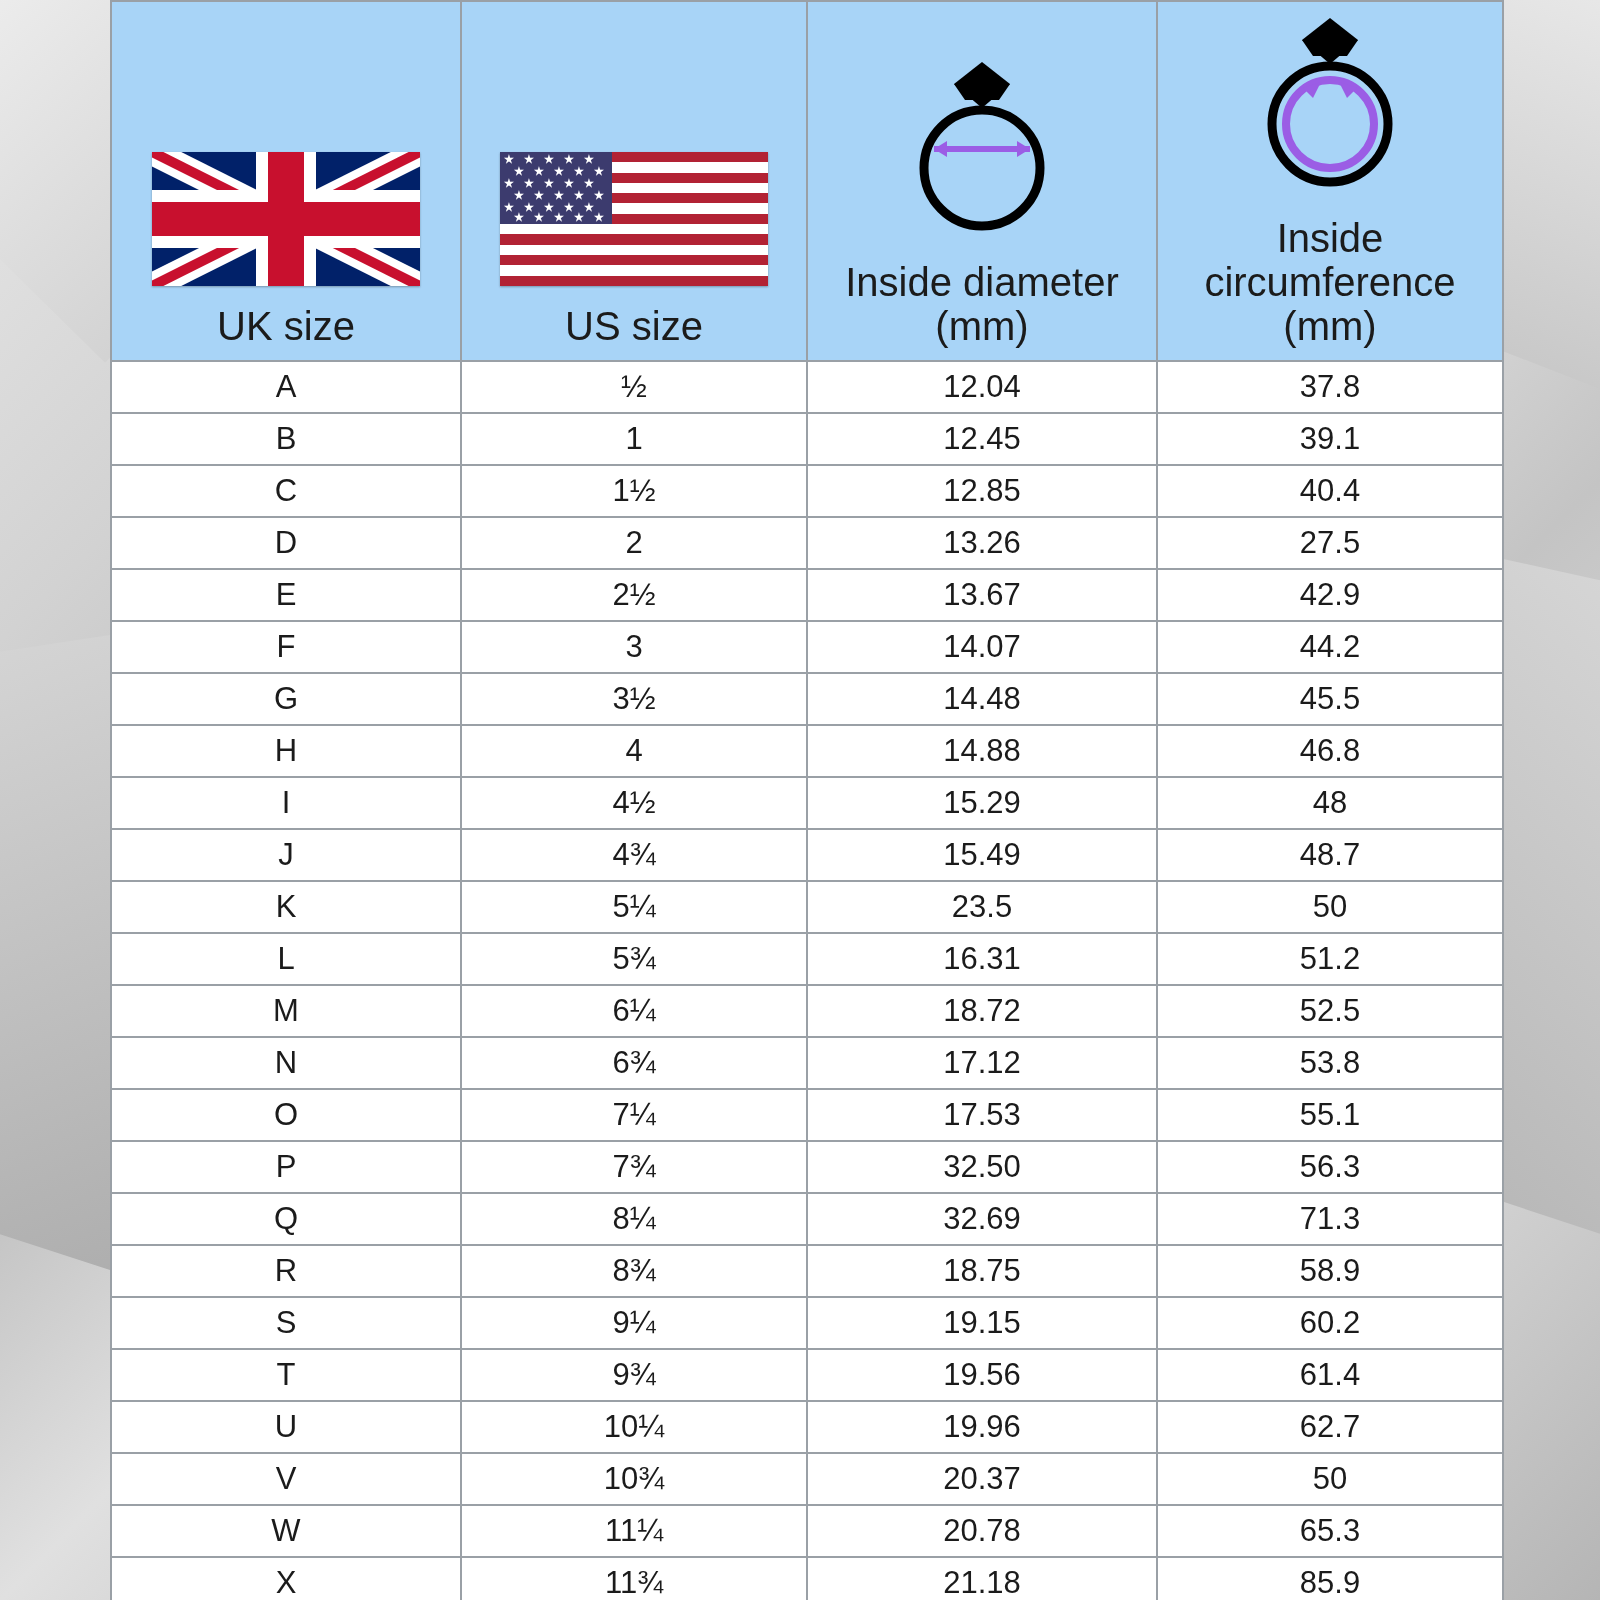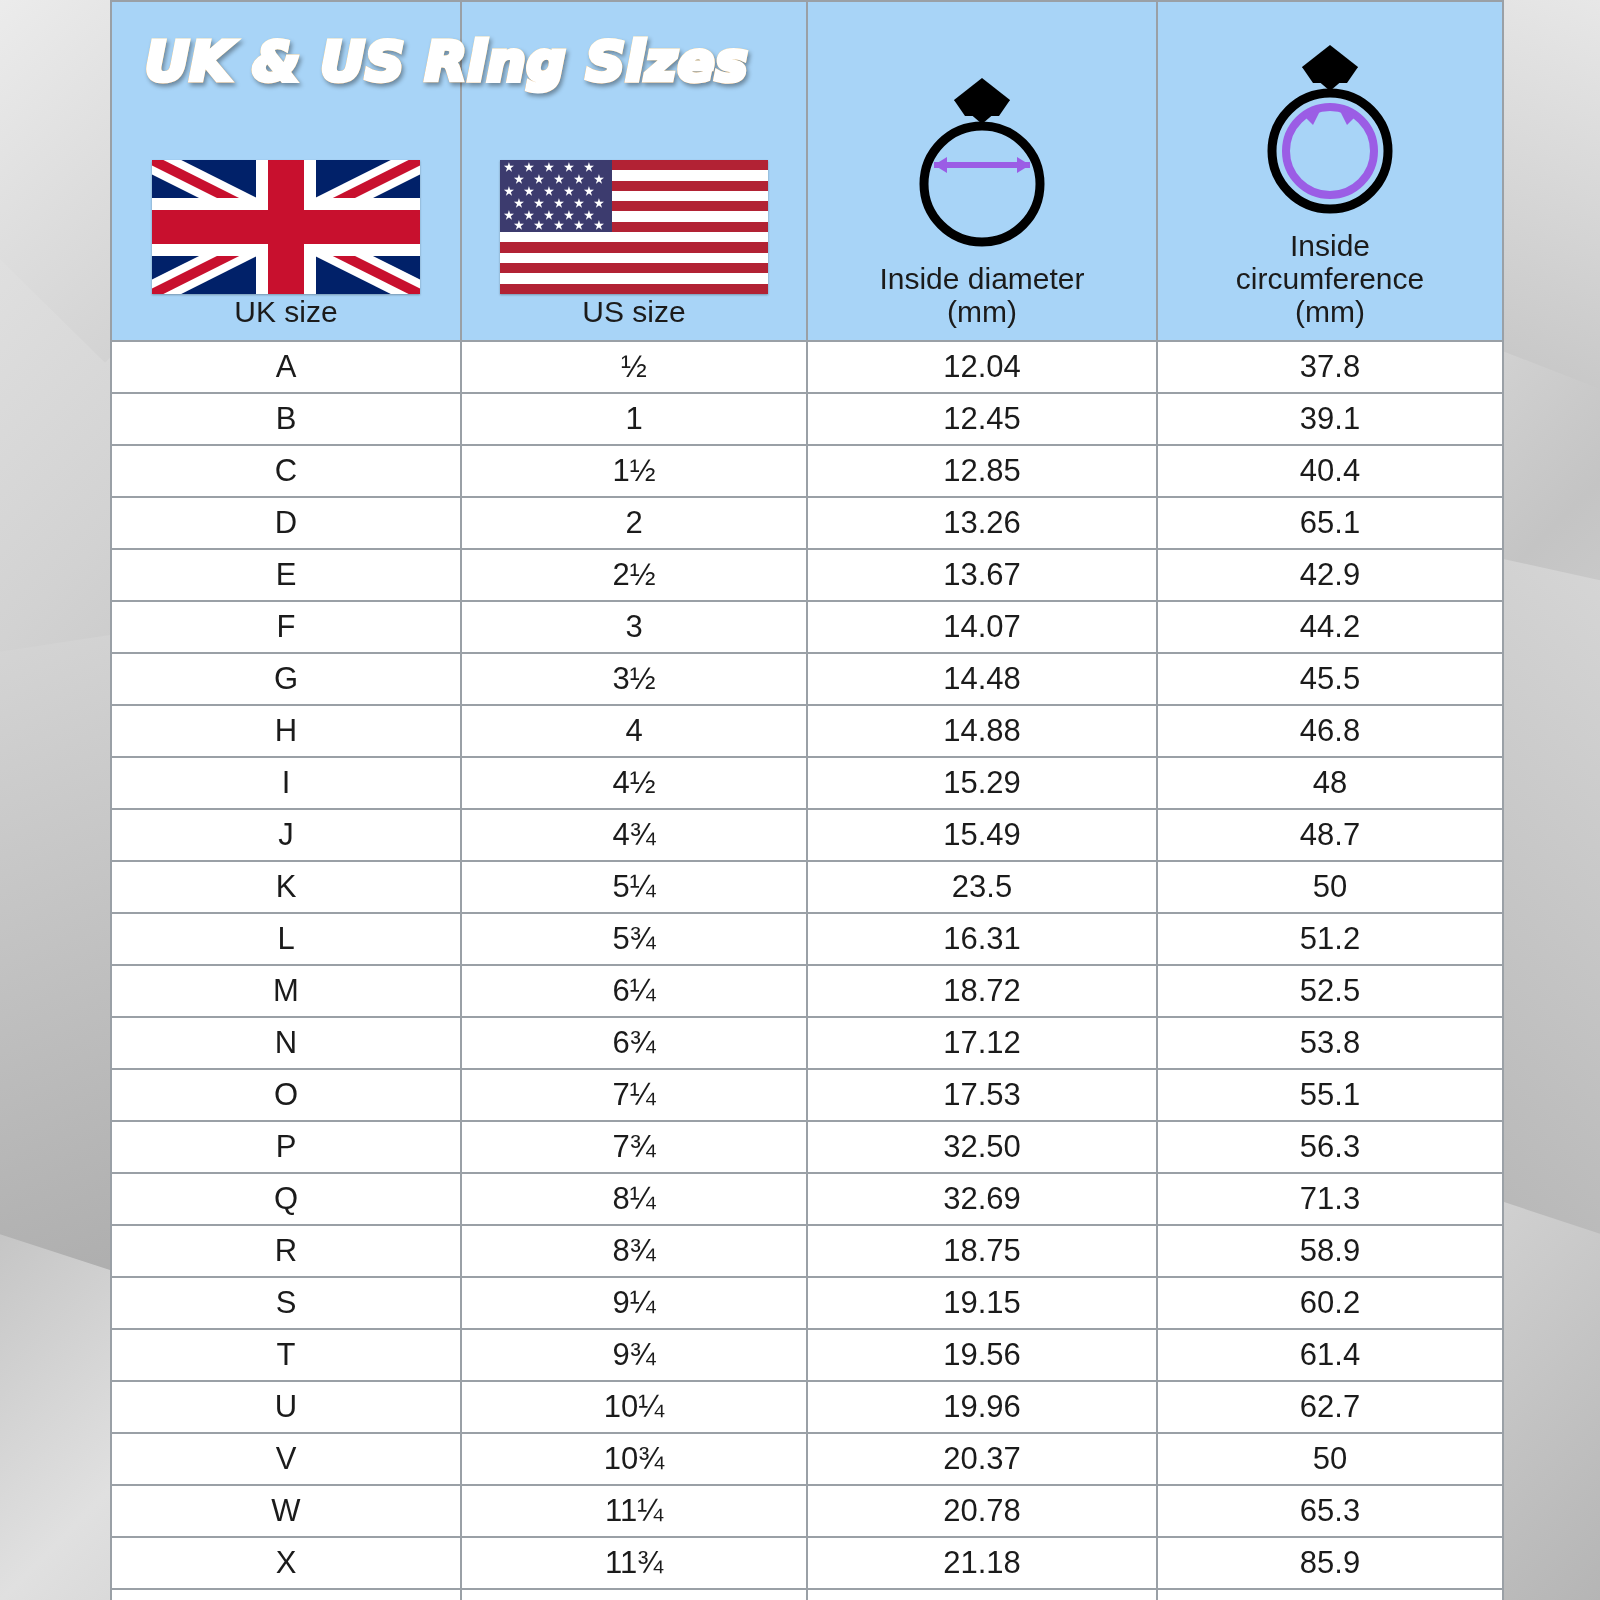"UK & US Ring Sizes" div.title-wrap { html: <div> <div>UK &amp; US Ring Sizes</div> </div> -> none }
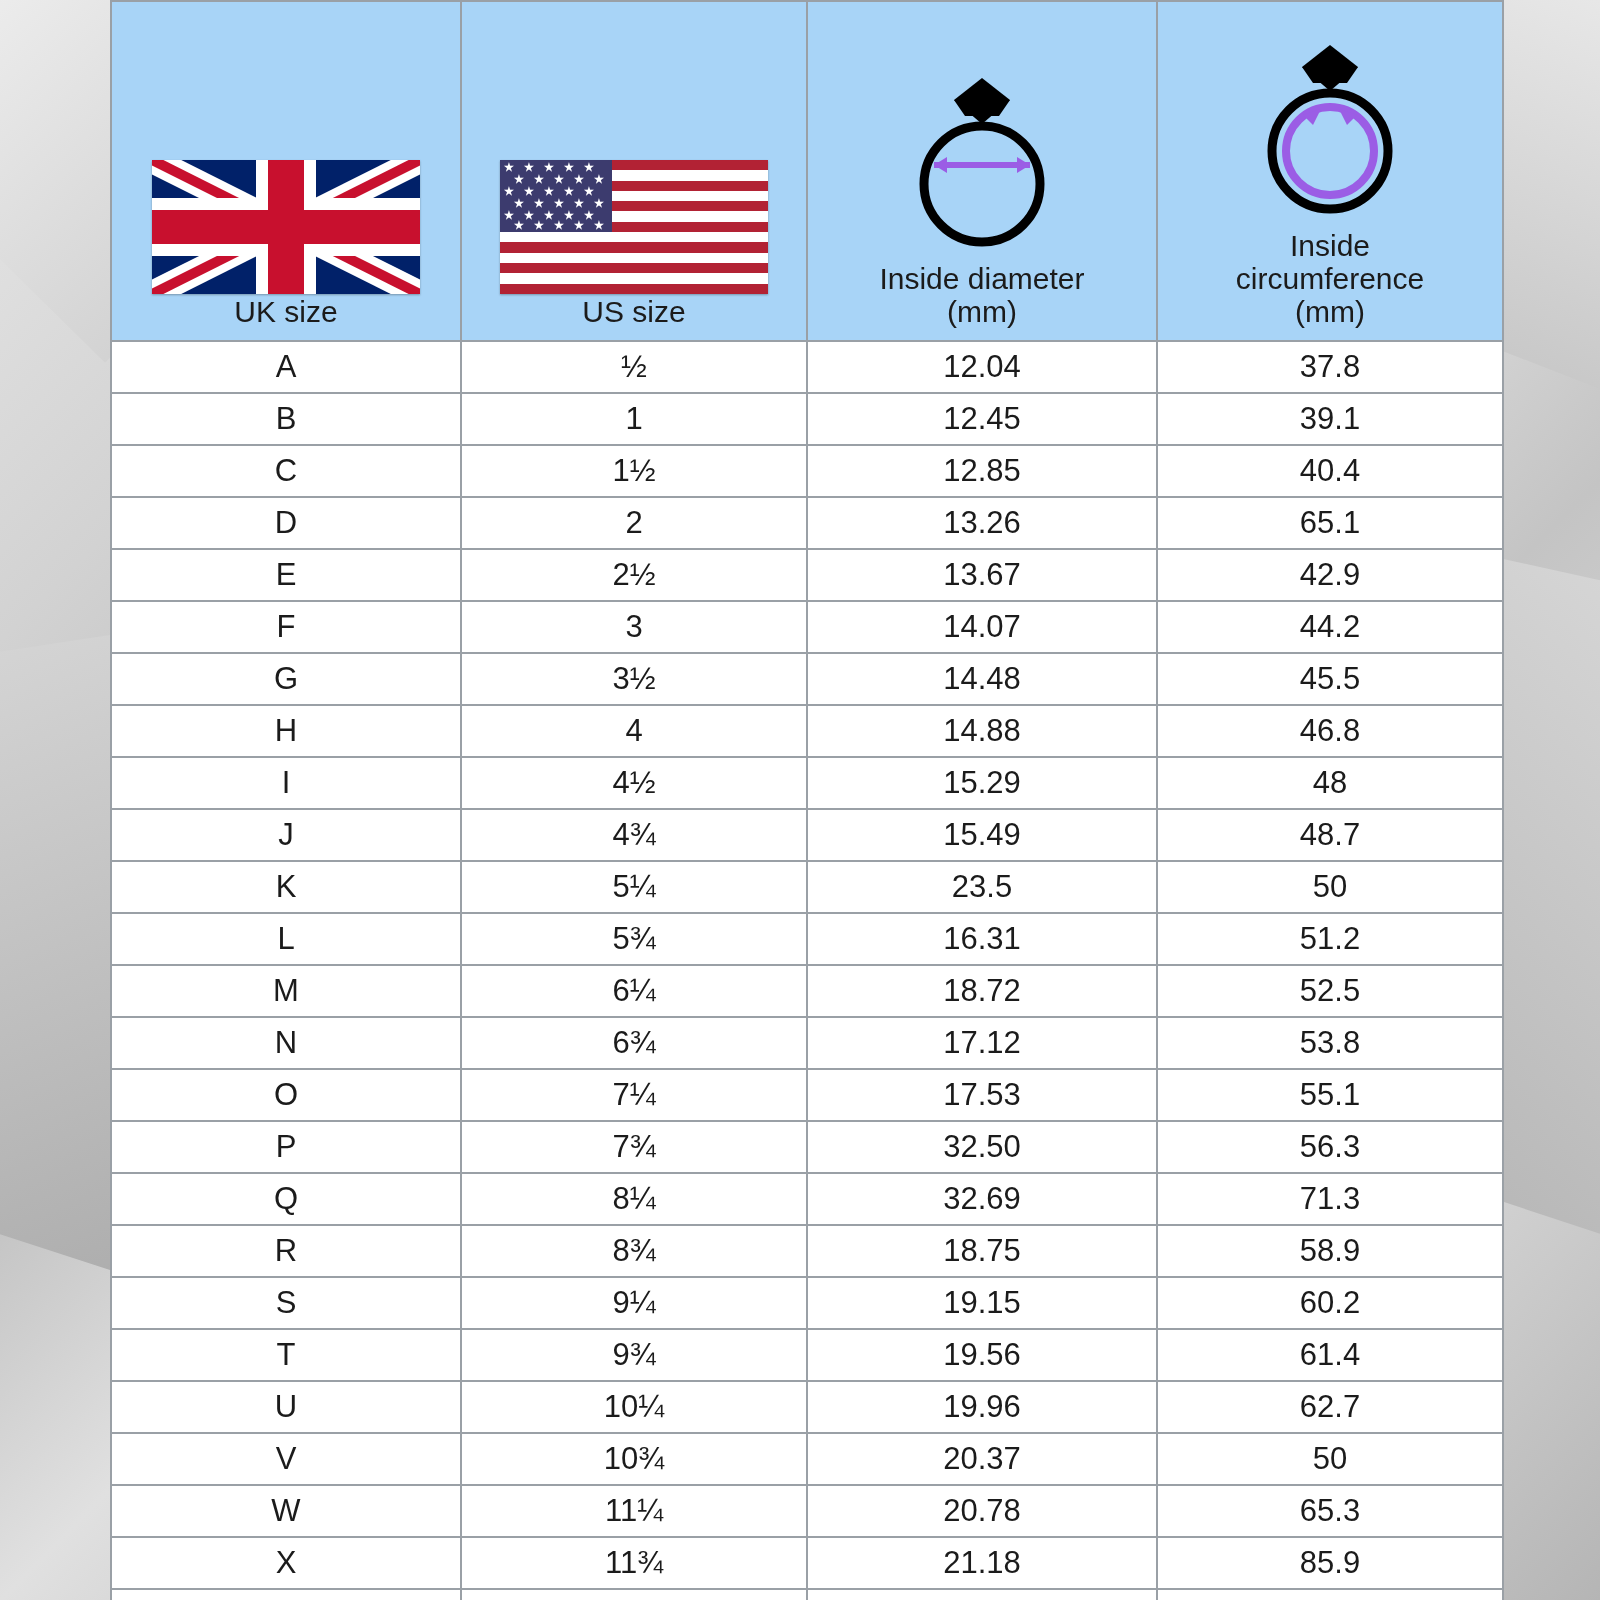"Inside" .th-label { font-size: 30px -> 40px; margin-top: 1px -> 18px }
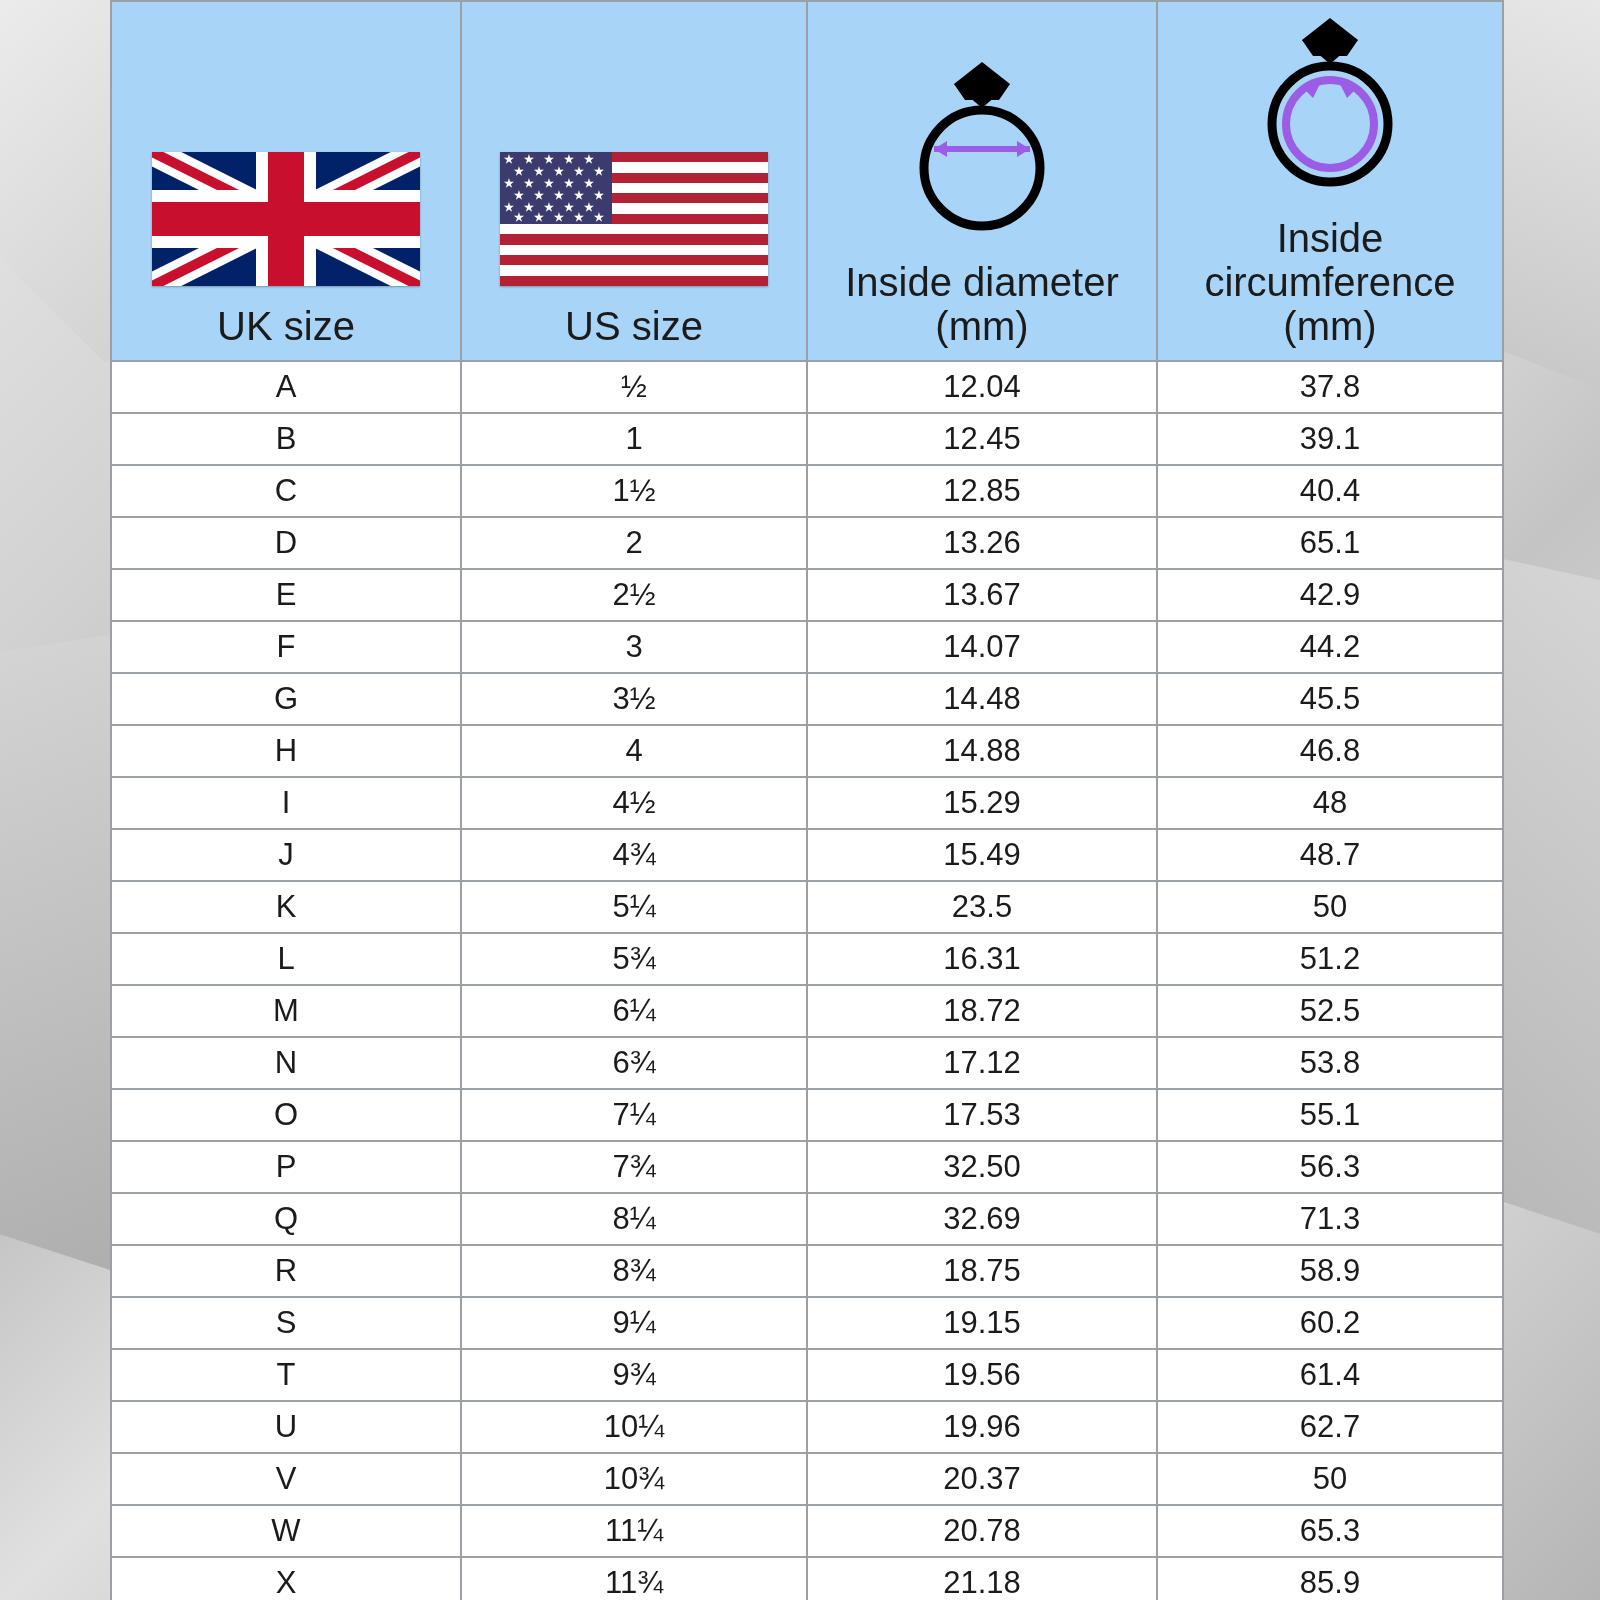"65.1" td { text: 65.1 -> 27.5 }
